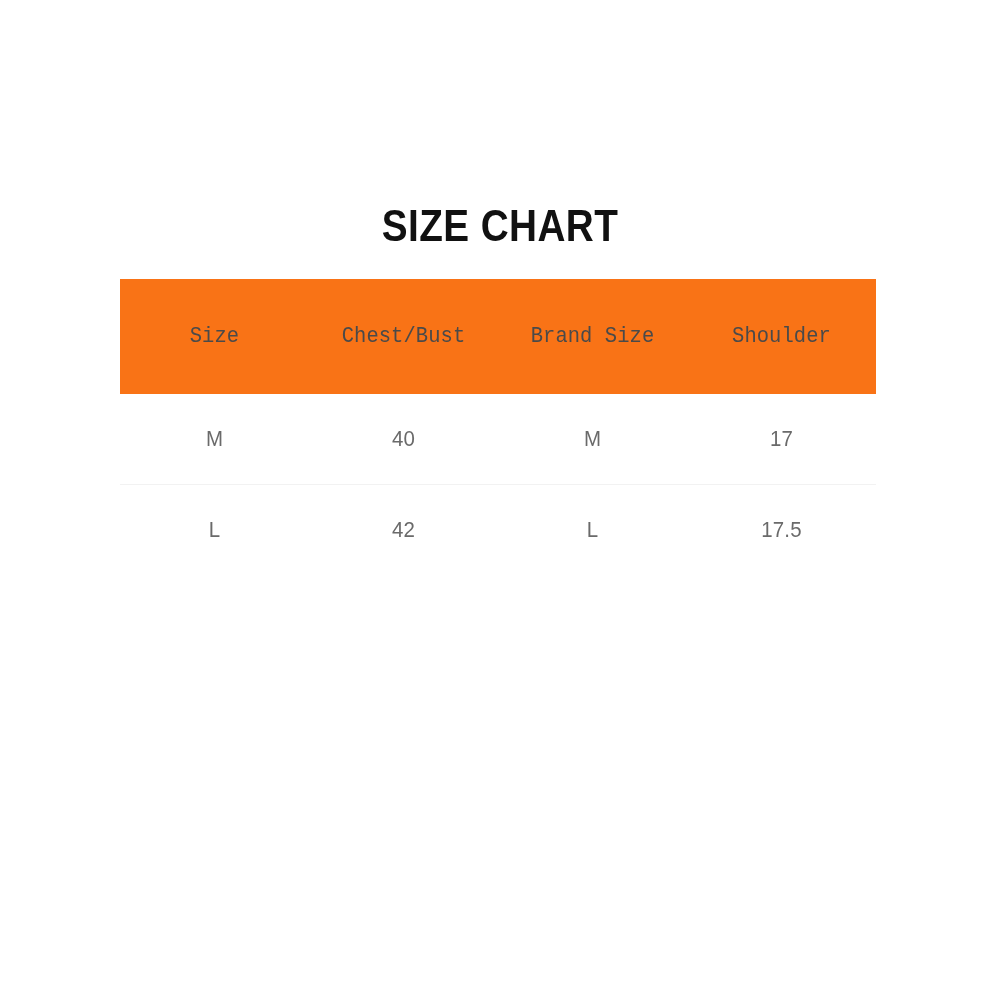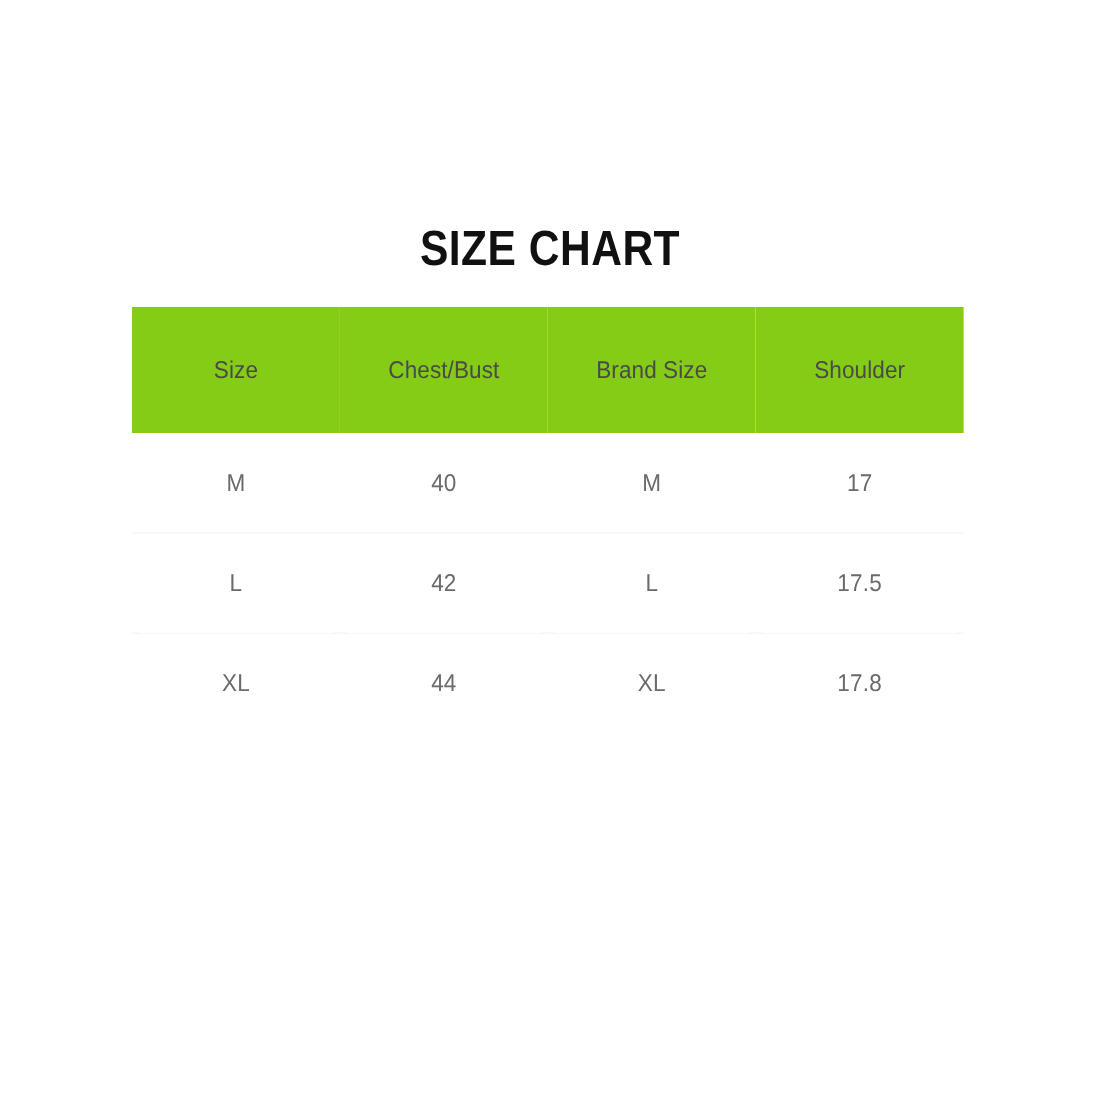"Size" .size-table thead tr { background: #84cc16 -> #f97316; font-family: none -> Liberation Mono, monospace }
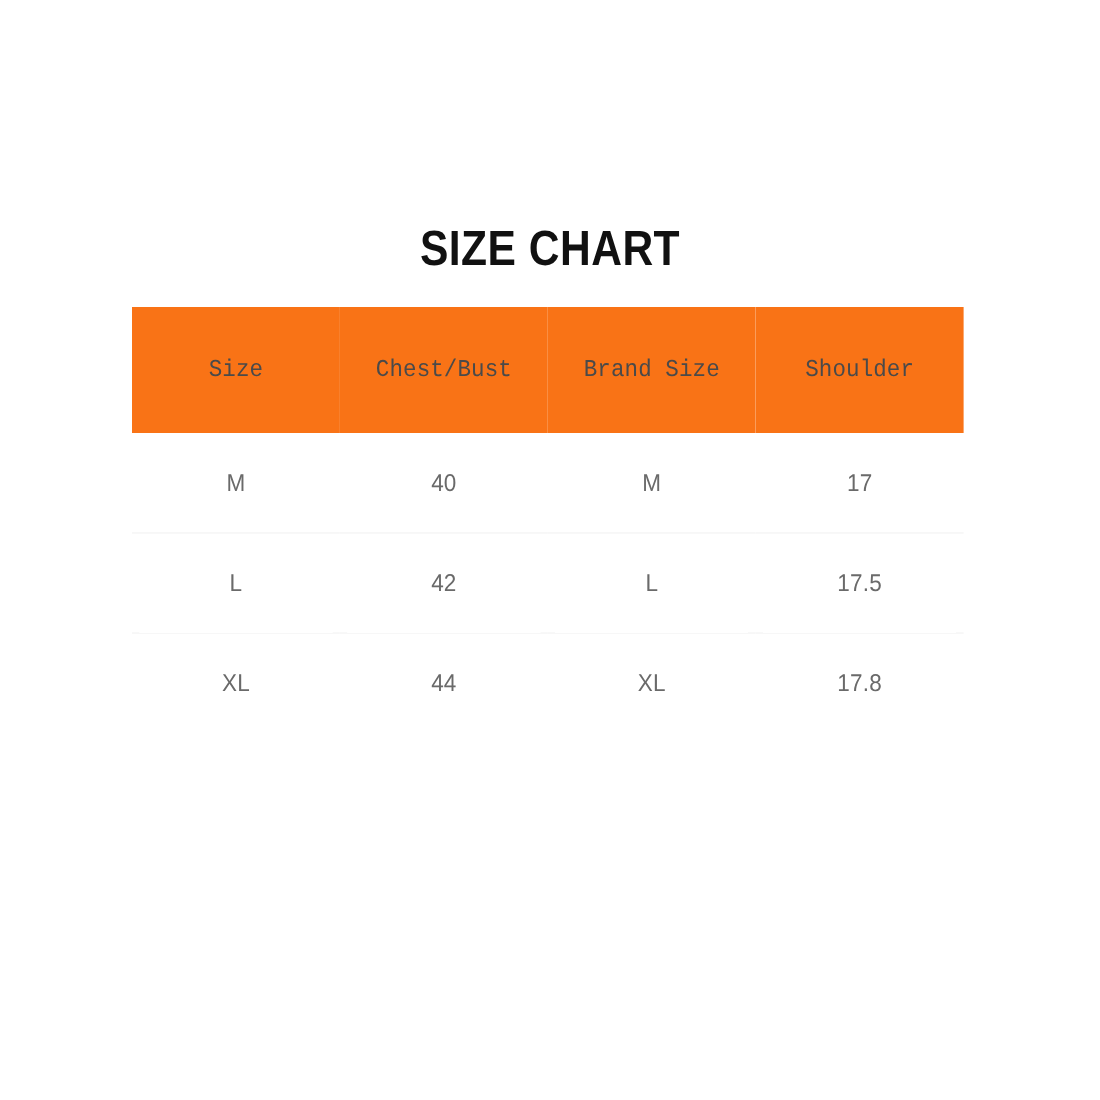"XL" tr { html: <tr> <td>XL</td> <td>44</td> <td>XL</td> <td>17.8</td> </tr> -> none }
